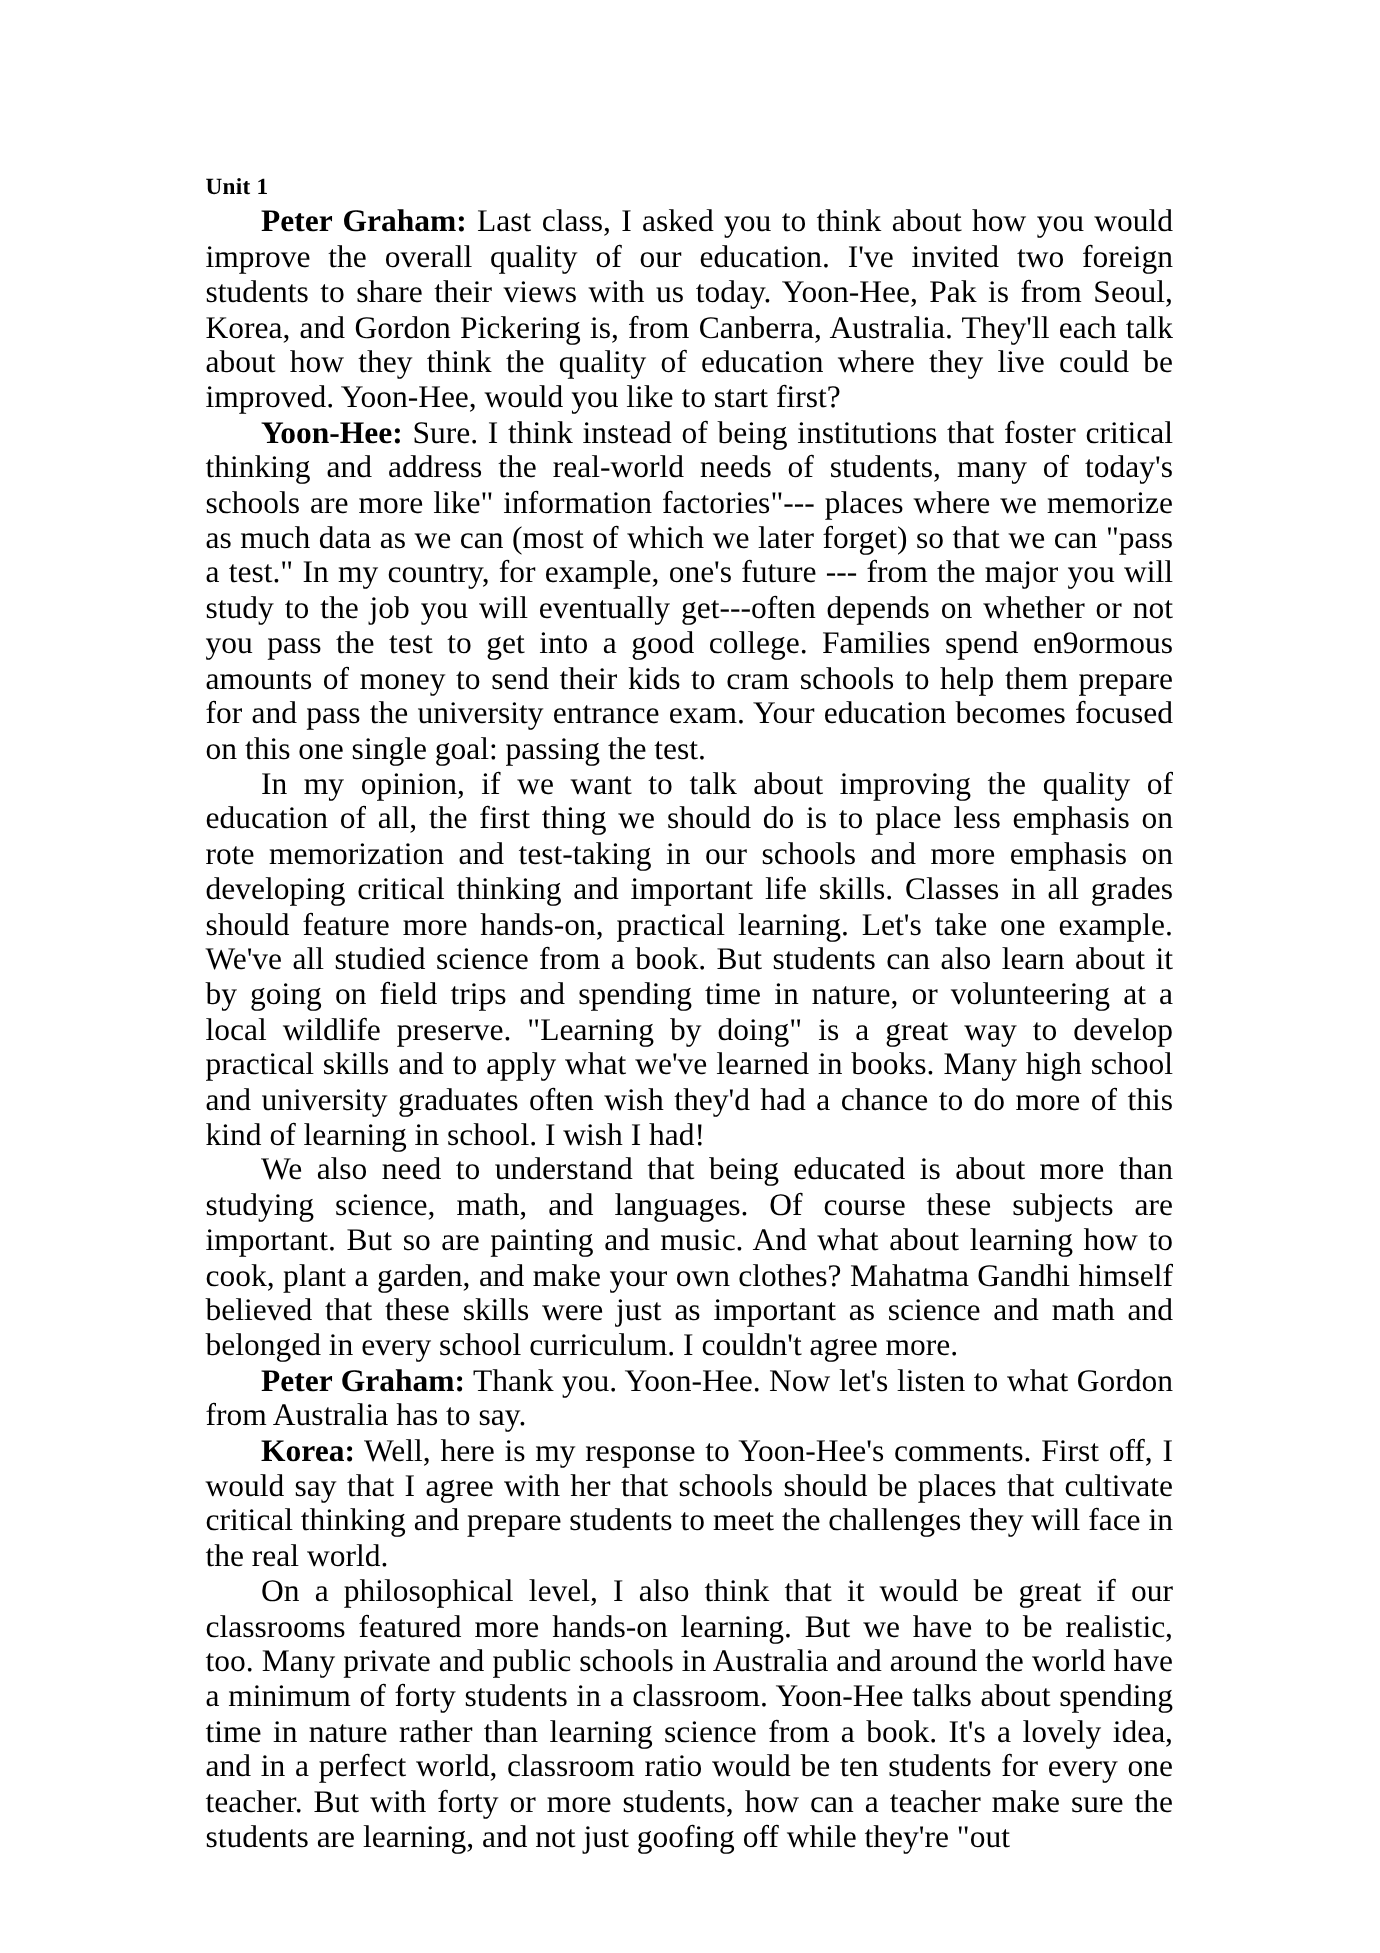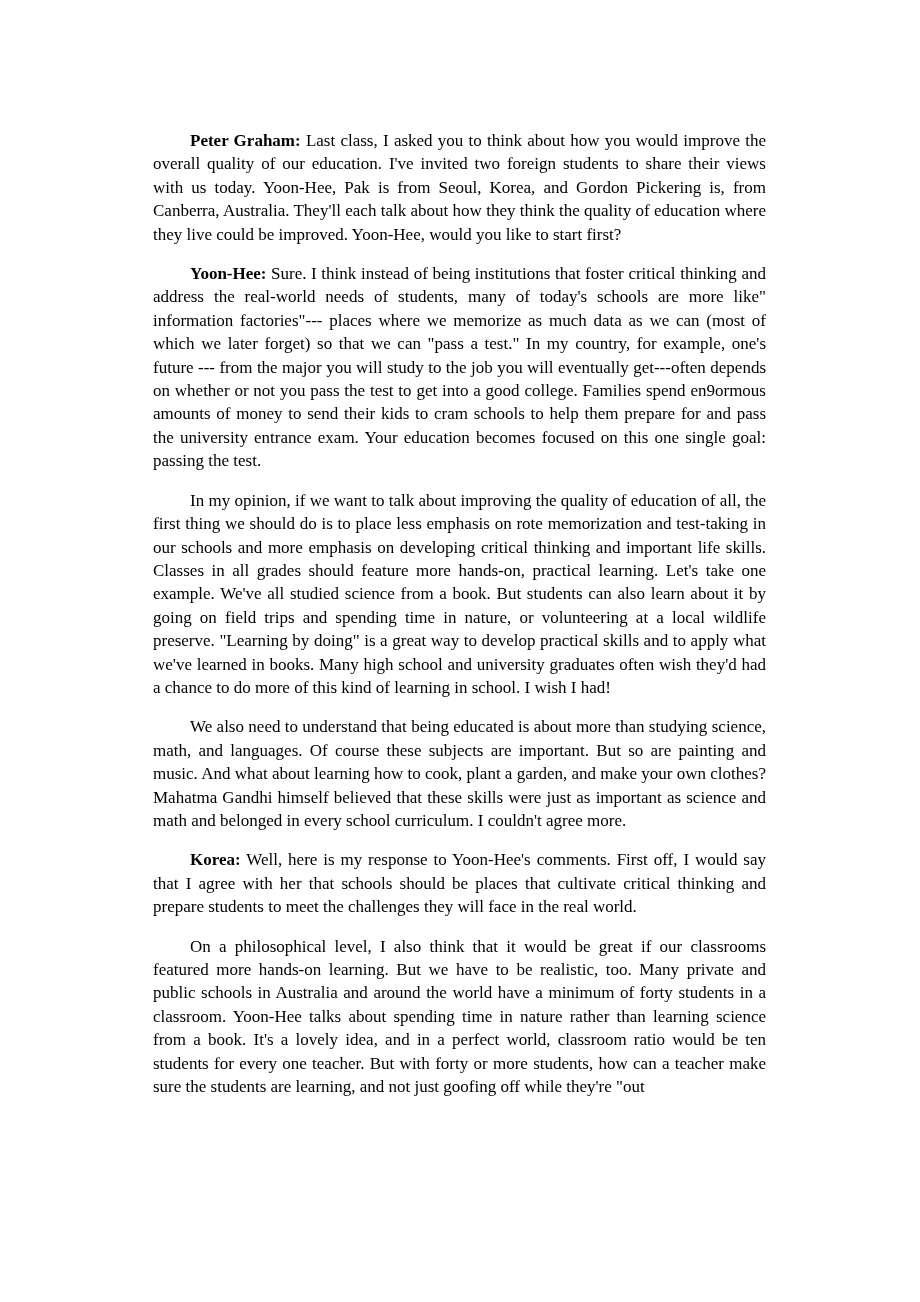"Unit 1" div.heading { html: none -> <div>Unit 1</div> }
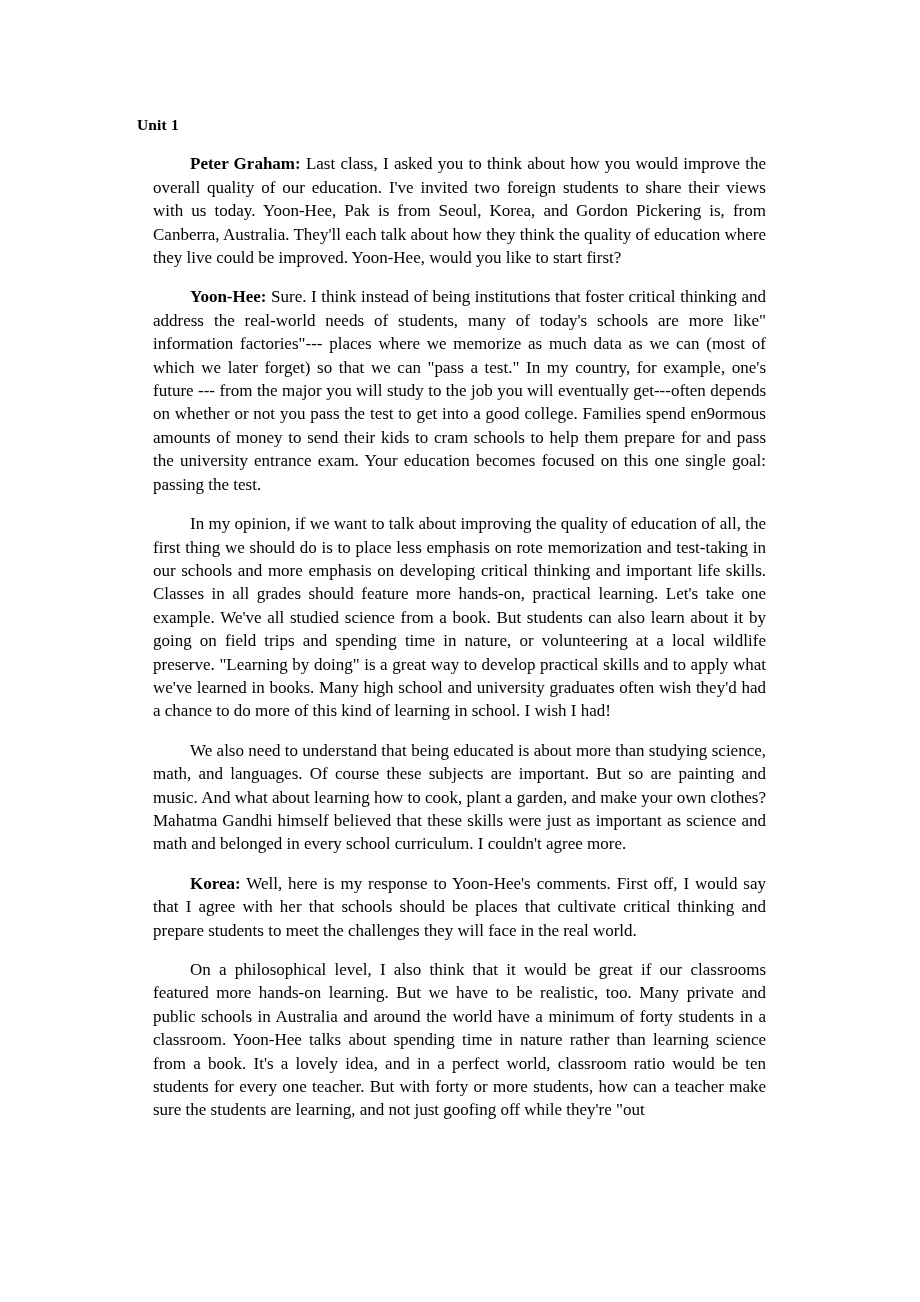"Peter Graham: Last class, I" .para { font-size: 17px -> 21px; margin: 16px -> 0 }
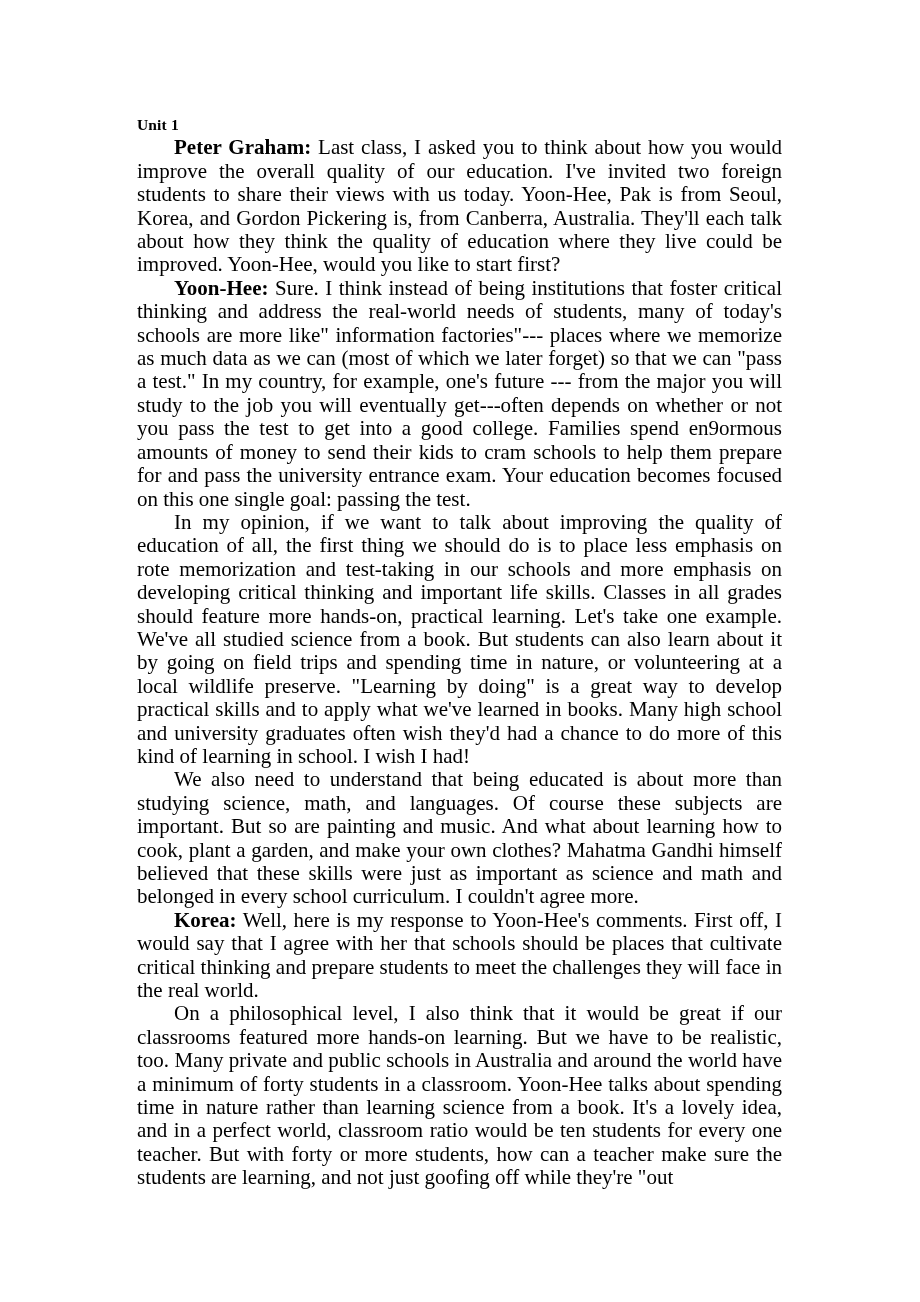"Peter Graham: Thank you. Yoon-Hee." p.para { html: none -> <p><span>Peter Graham:</span><span> Thank you. Yoon-Hee. Now let's listen to what Gordon from Australia has to say.</span></p> }
